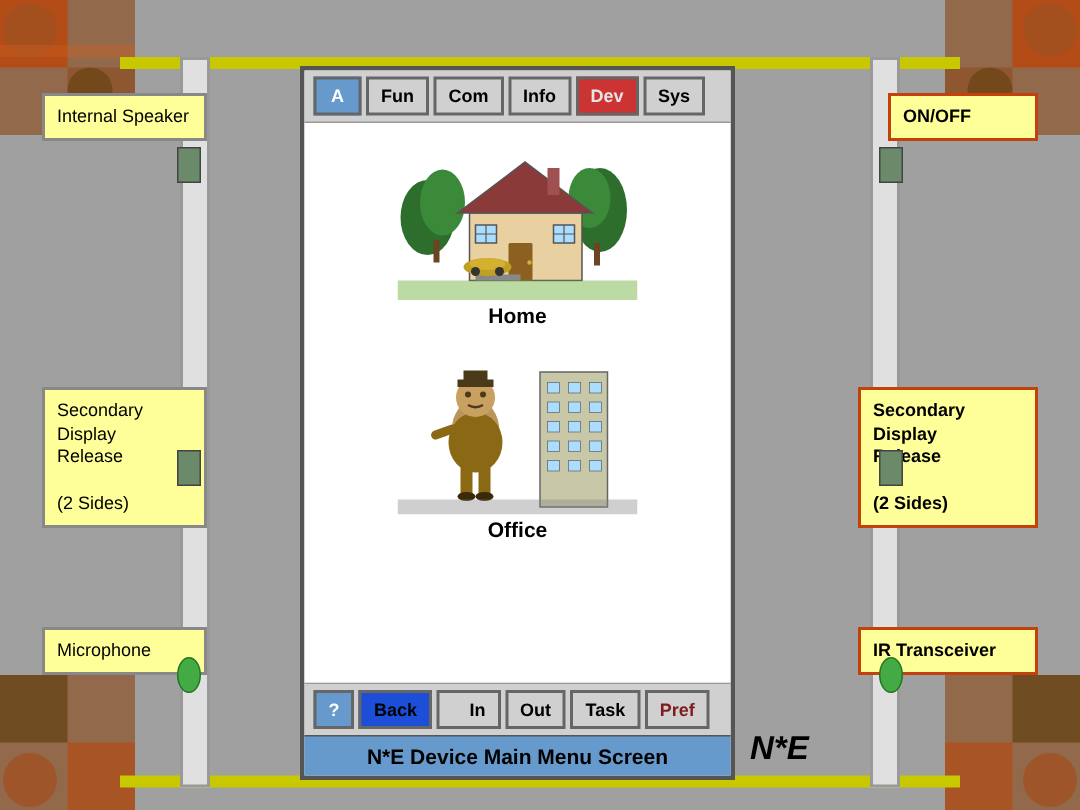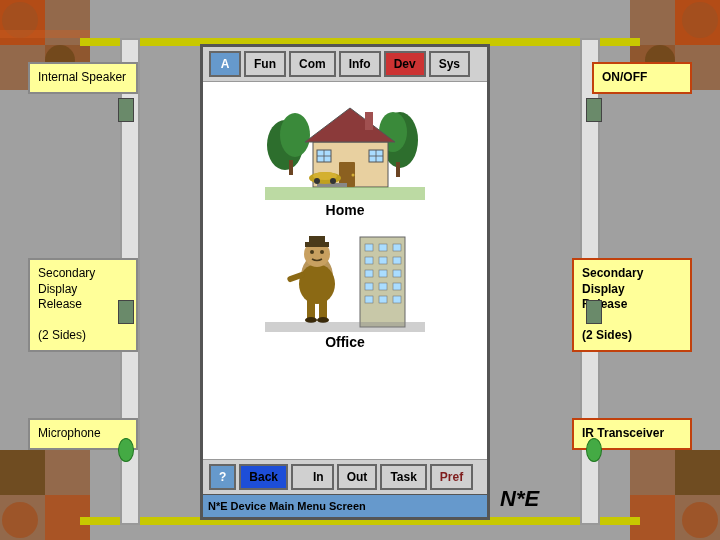"Dev" .nav-btn-dev { color: #000000 -> #e5e5e5 }
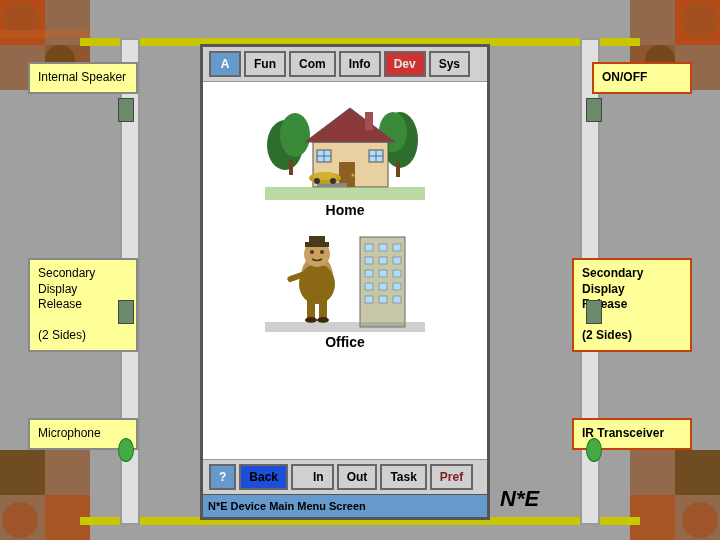"Home" .home-section { margin-bottom: 4px -> 15px }
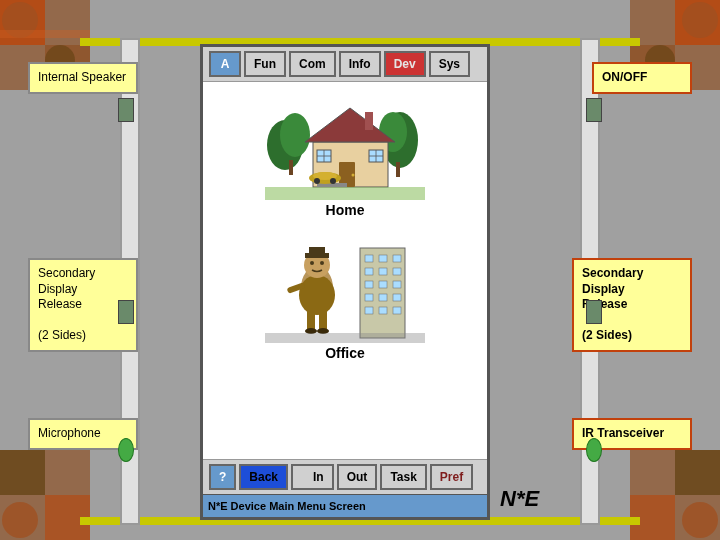"N*E Device Main Menu Screen" .device-footer { font-size: 11px -> 14px; text-align: left -> center }
